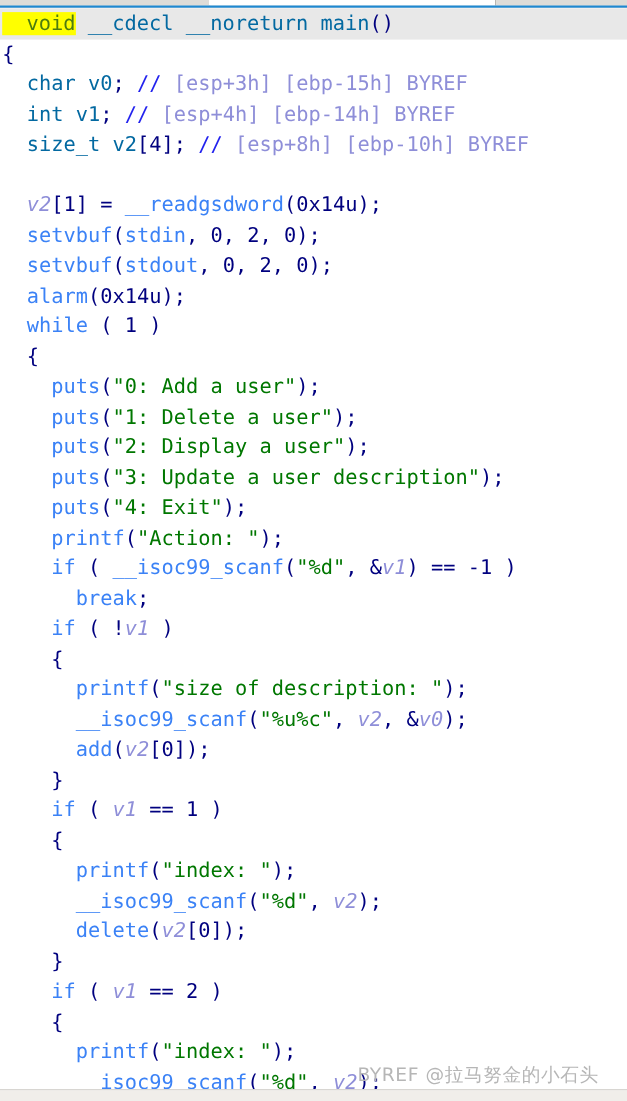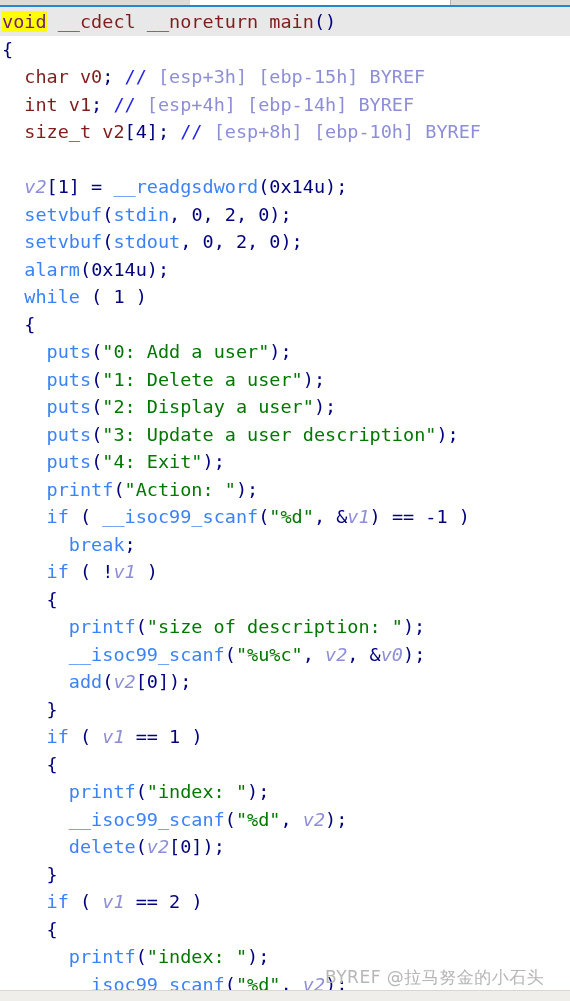"void" .hl { color: #701a75 -> #4d7c0f; padding-left: none -> 22px }
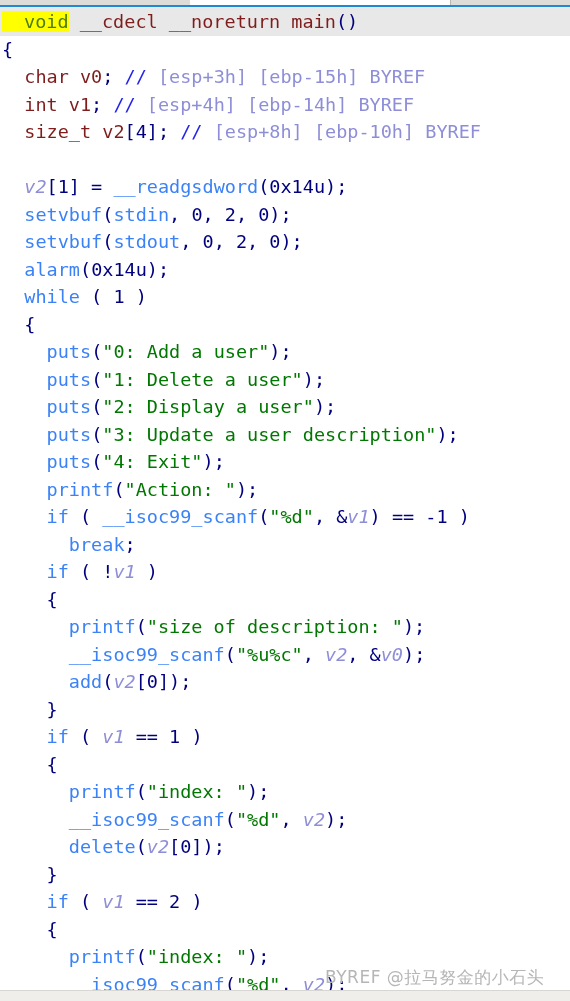"__cdecl __noreturn main" .typ { color: #7f1d1d -> #0369a1 }
